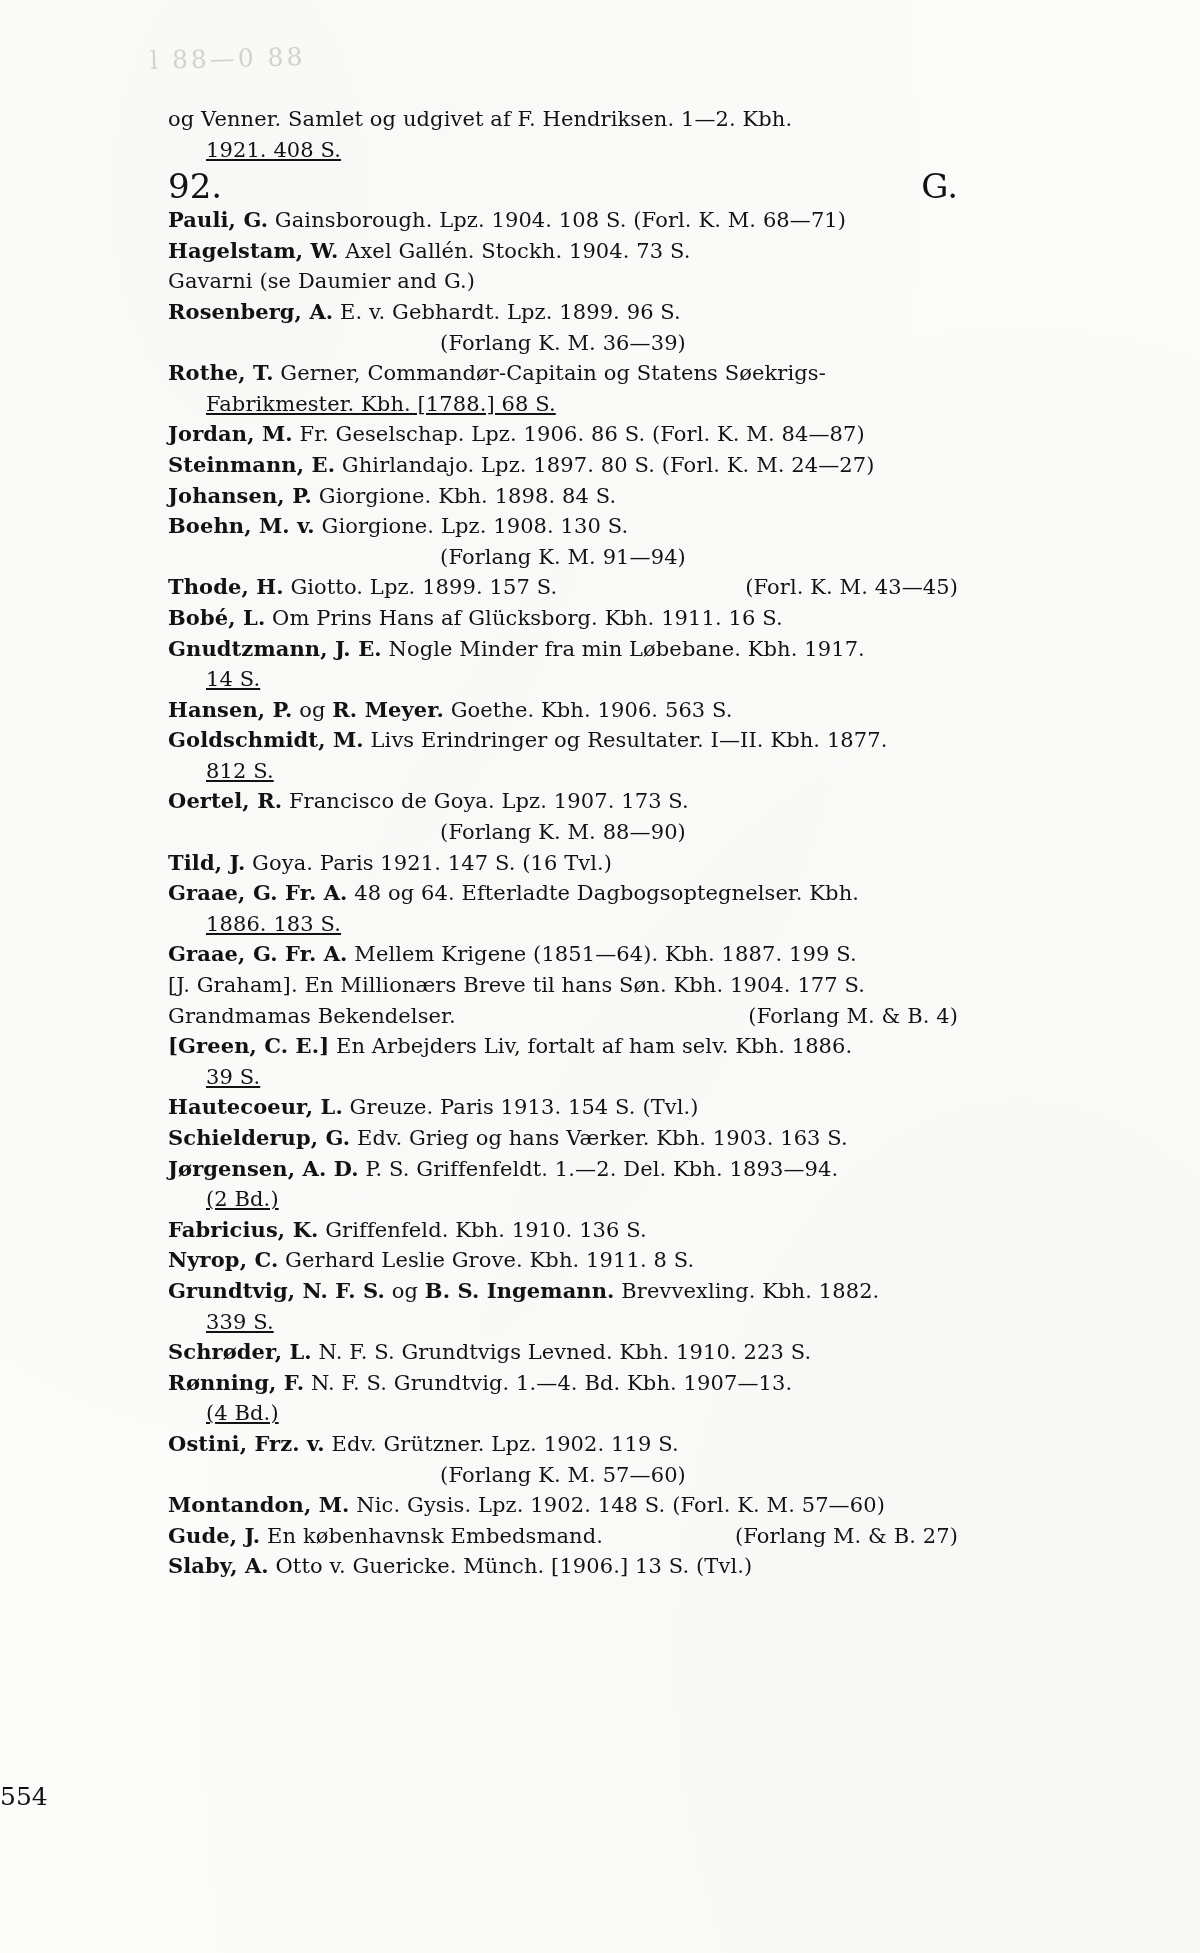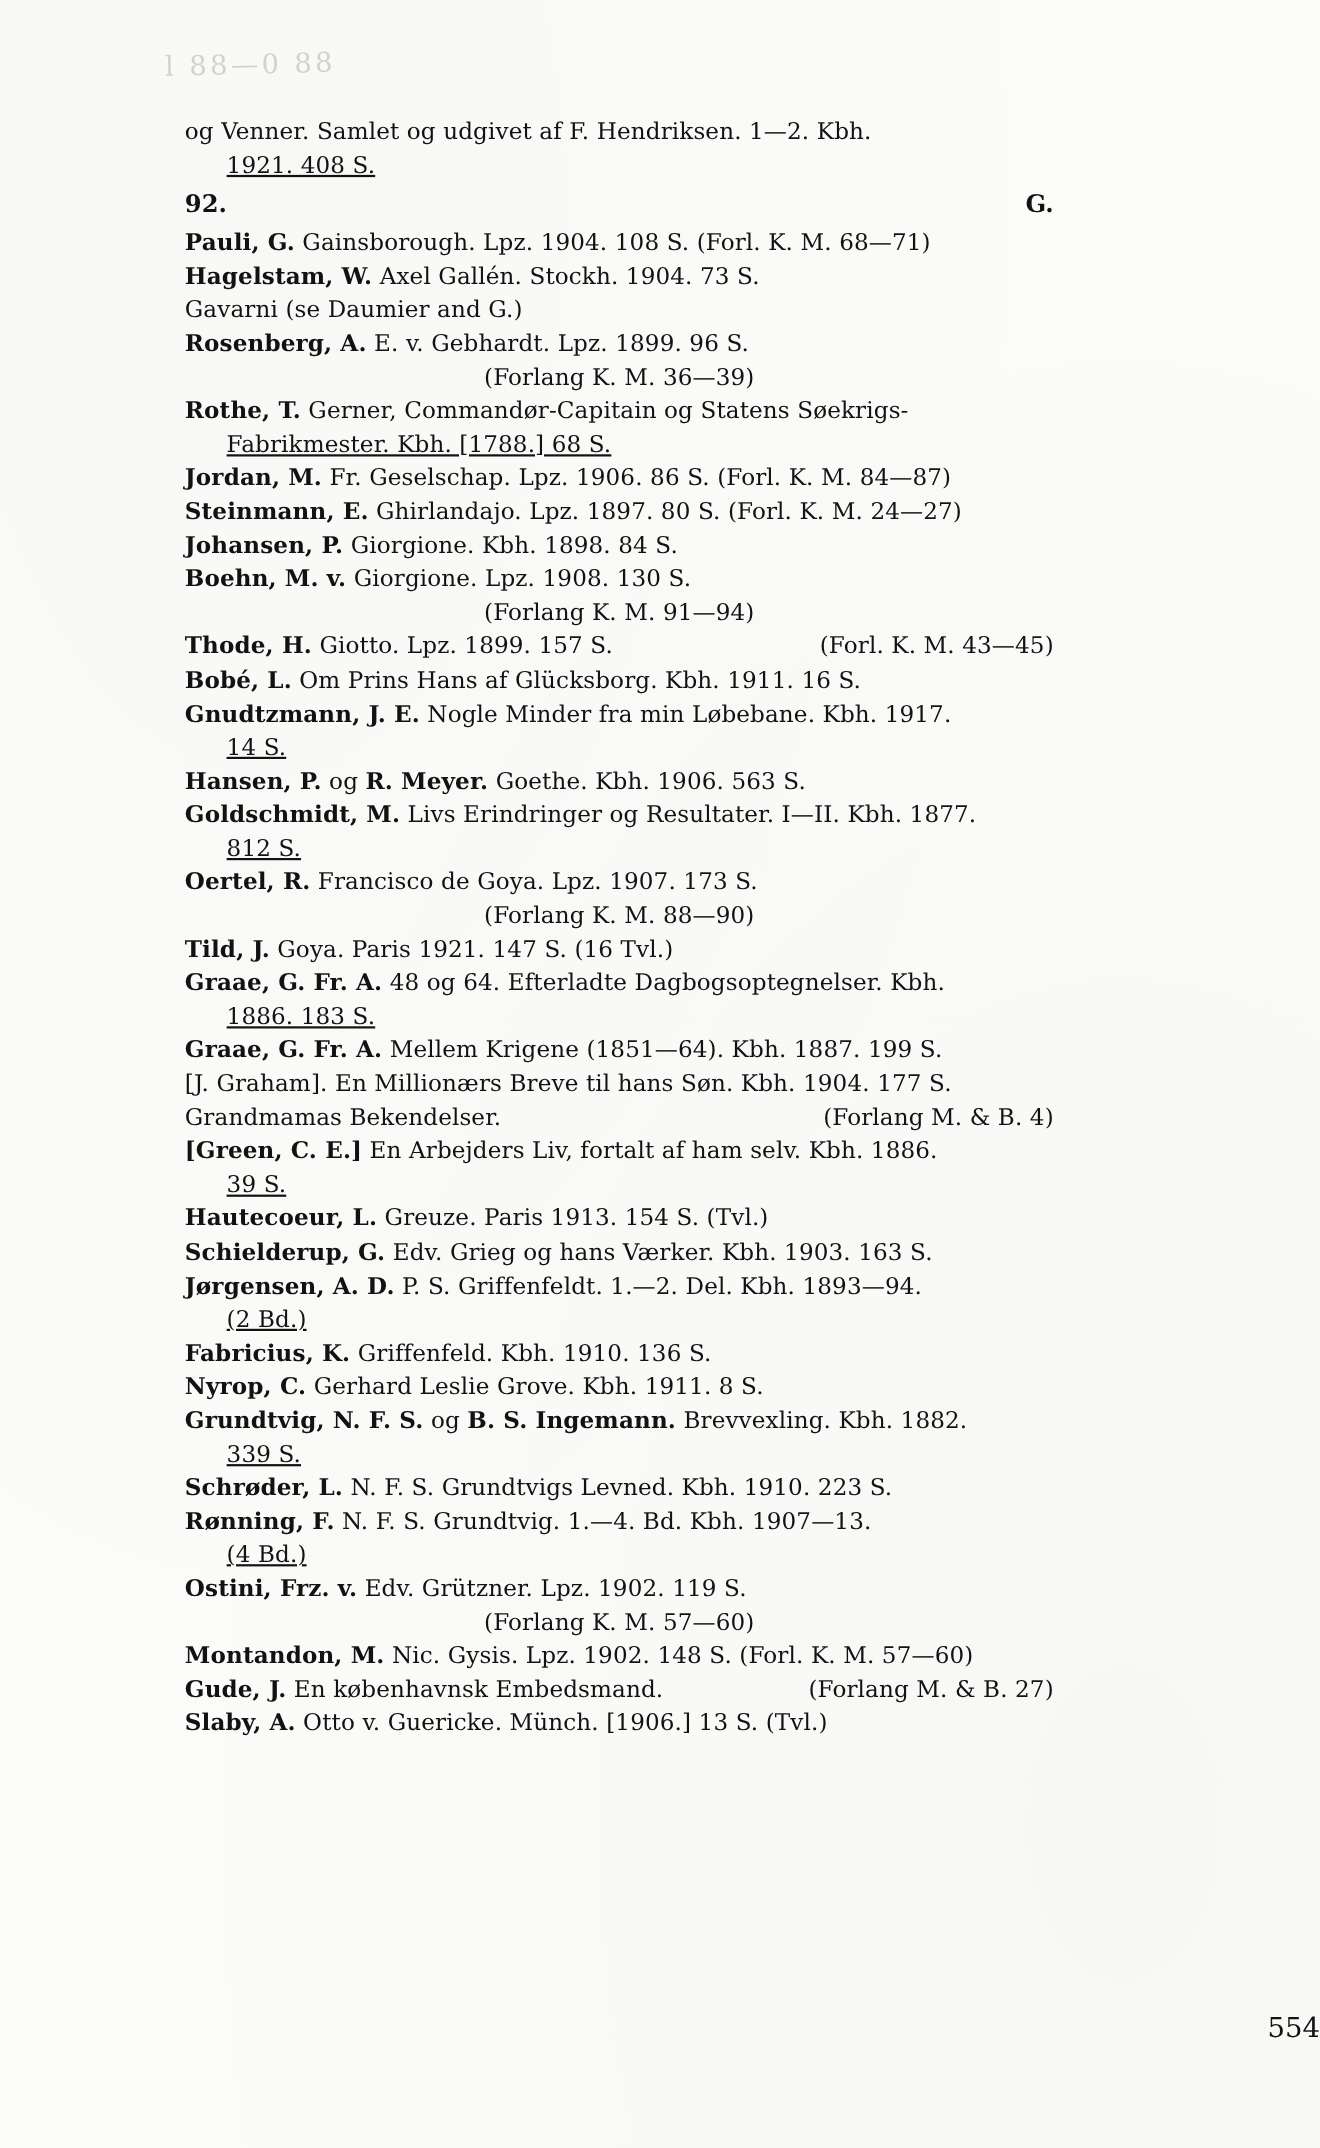"92." .hdr { font-size: 22px -> 34px; font-weight: bold -> normal }
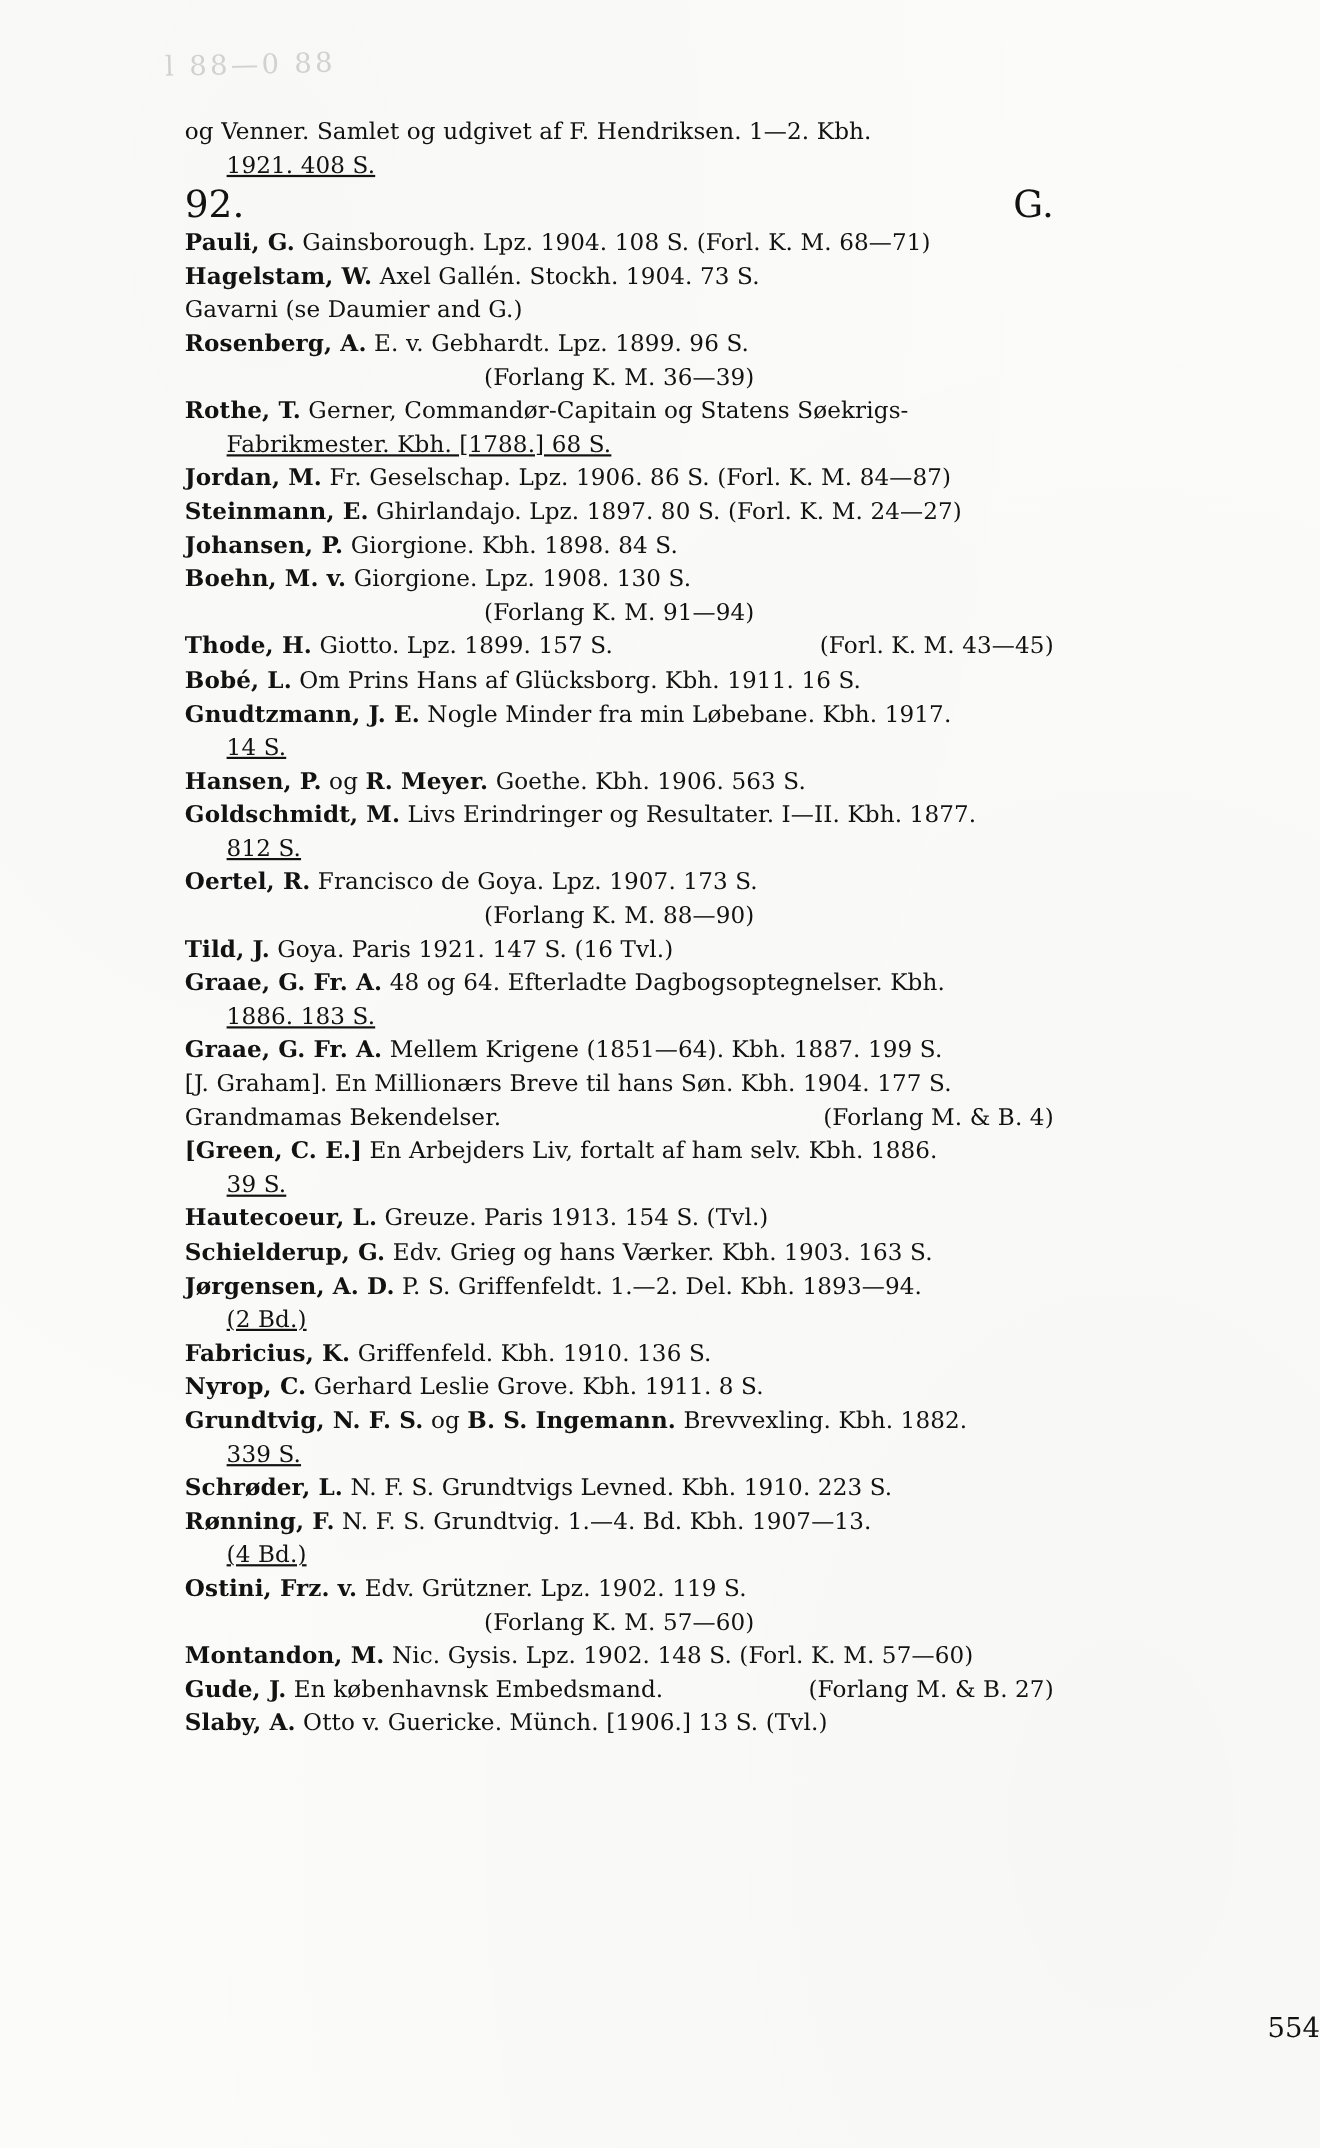"554" .folio { margin-top: 47px -> none; text-align: right -> left }
